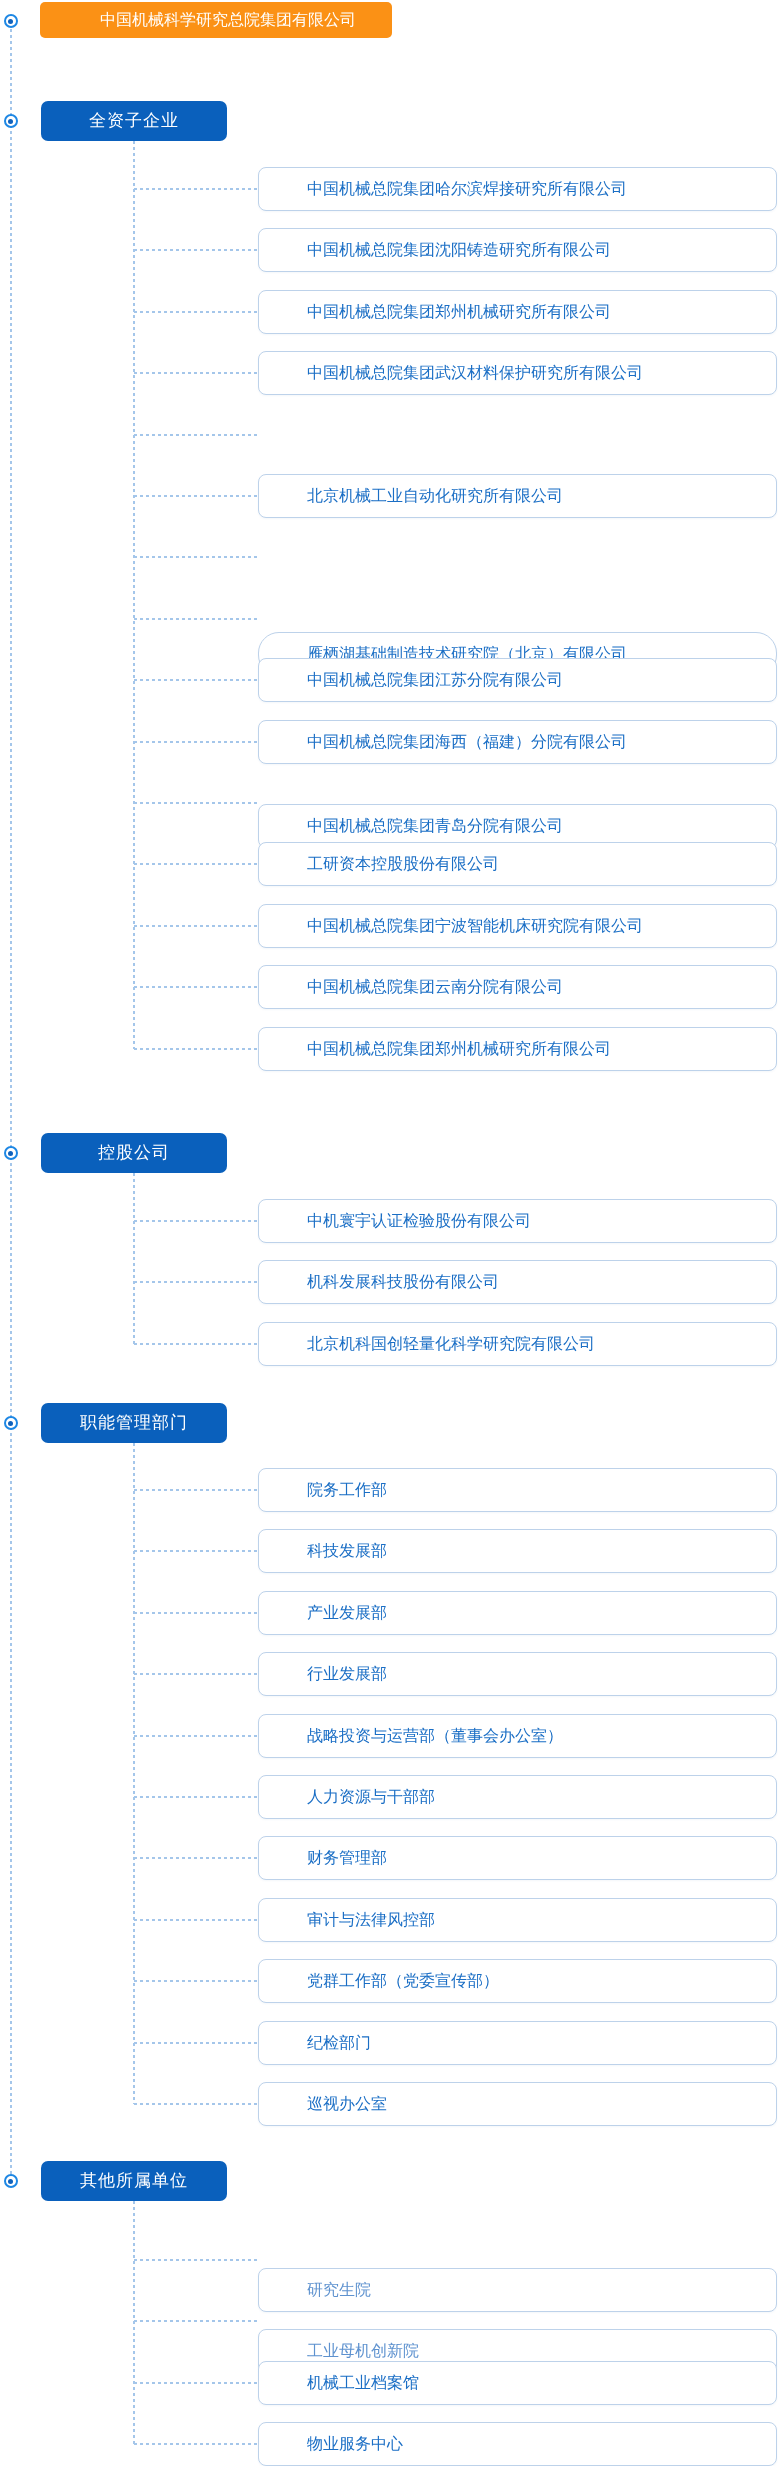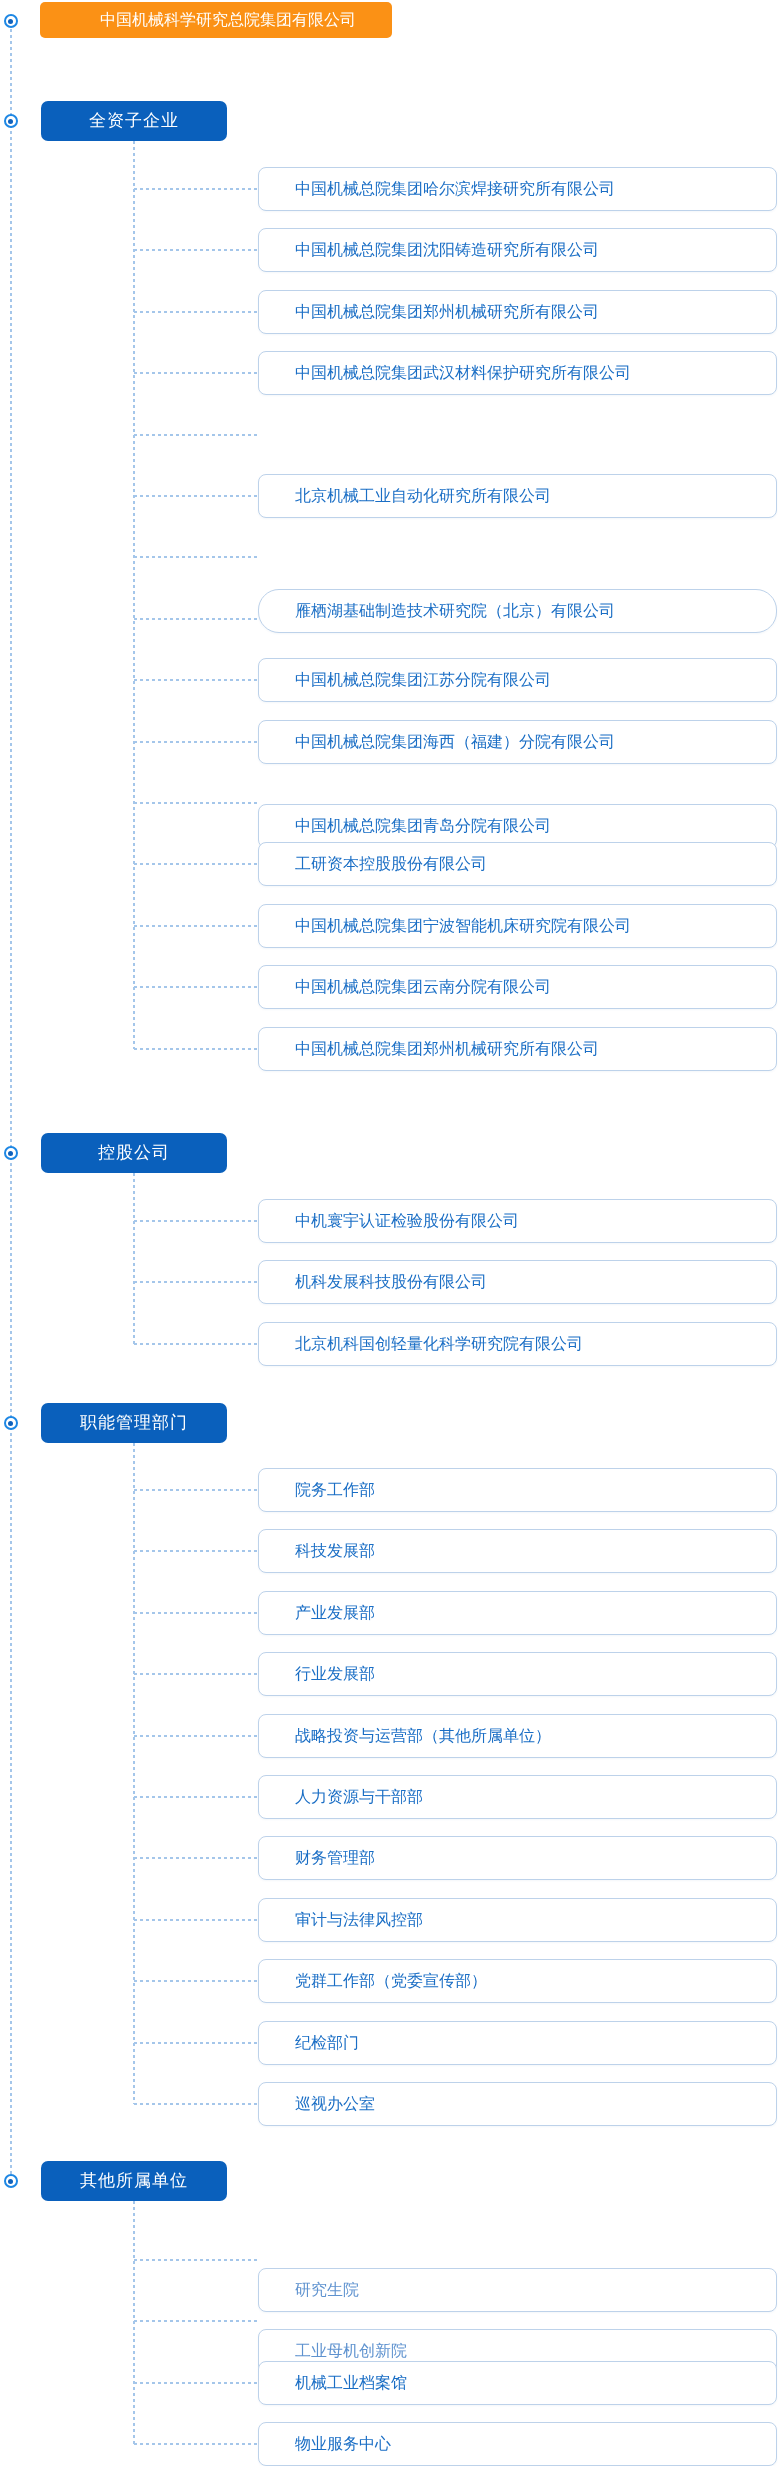"中国机械总院集团哈尔滨焊接研究所有限公司" .item-node { padding-left: 36px -> 48px }
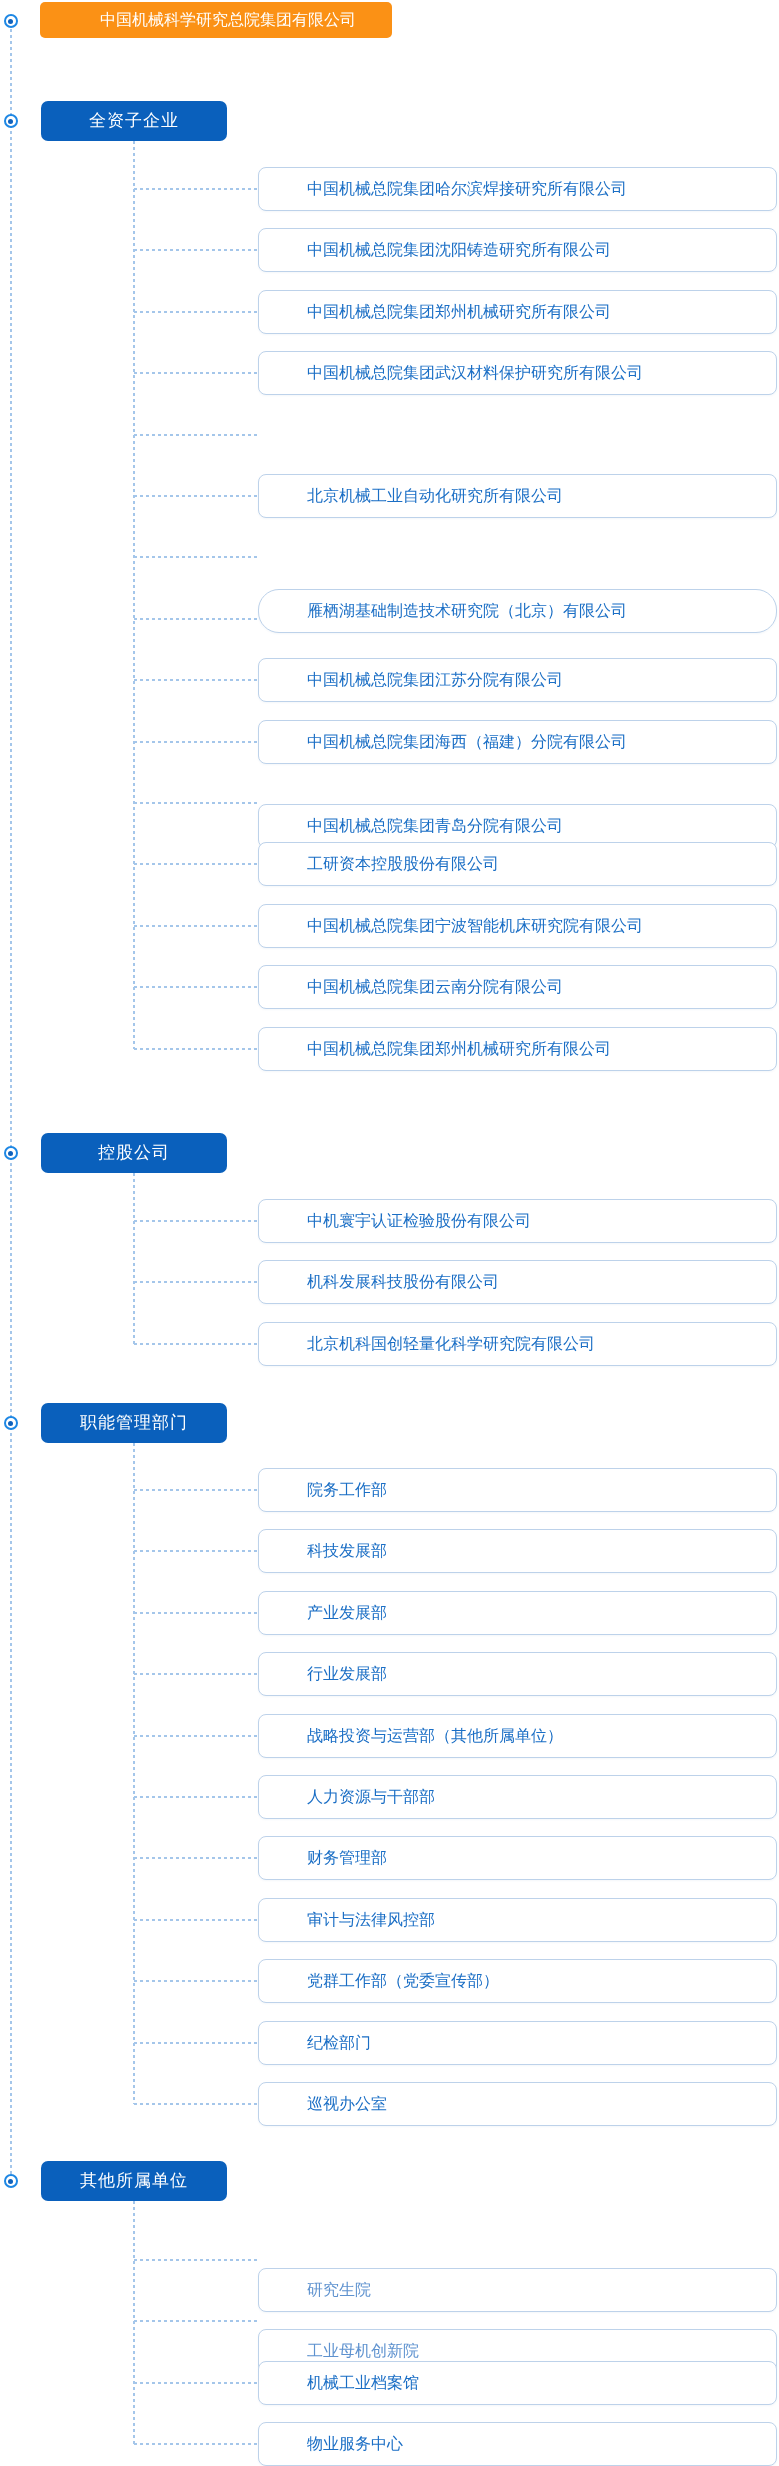"雁栖湖基础制造技术研究院（北京）有限公司" div.abs { top: 589px -> 632px }
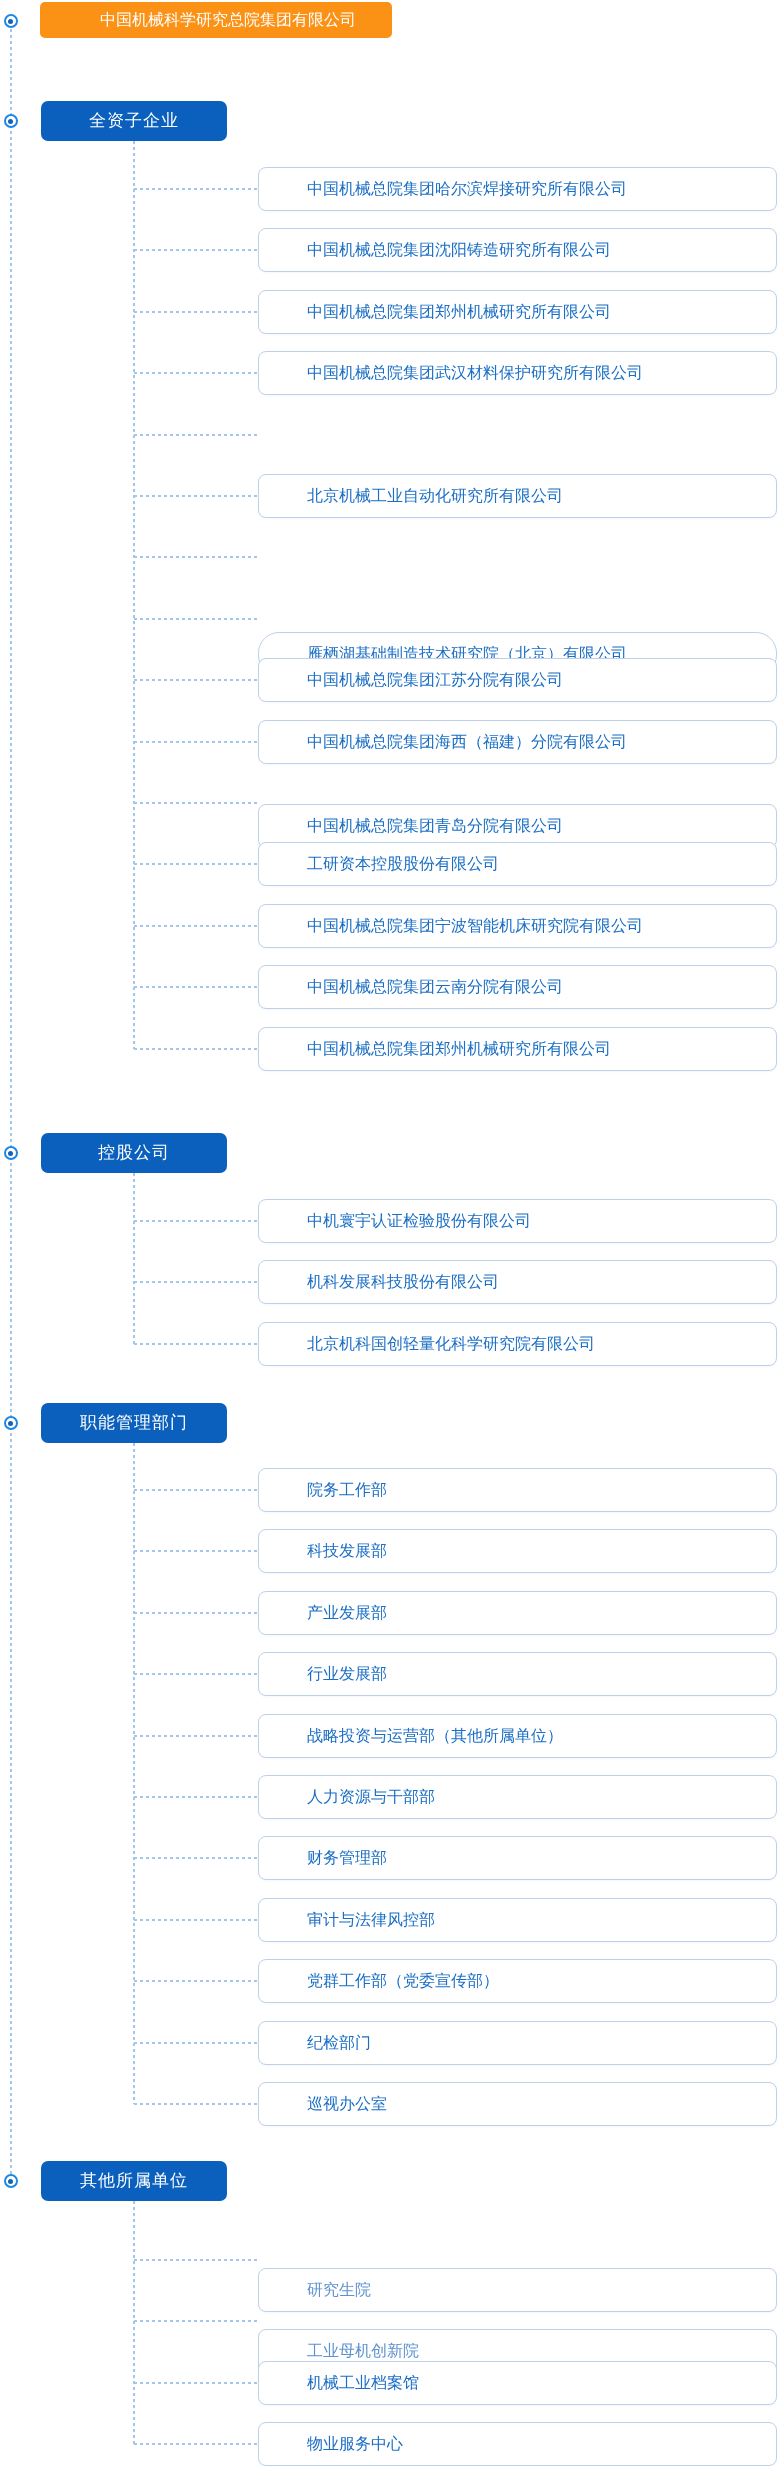"战略投资与运营部（其他所属单位）" div.abs { text: 其他所属单位 -> 董事会办公室 }
